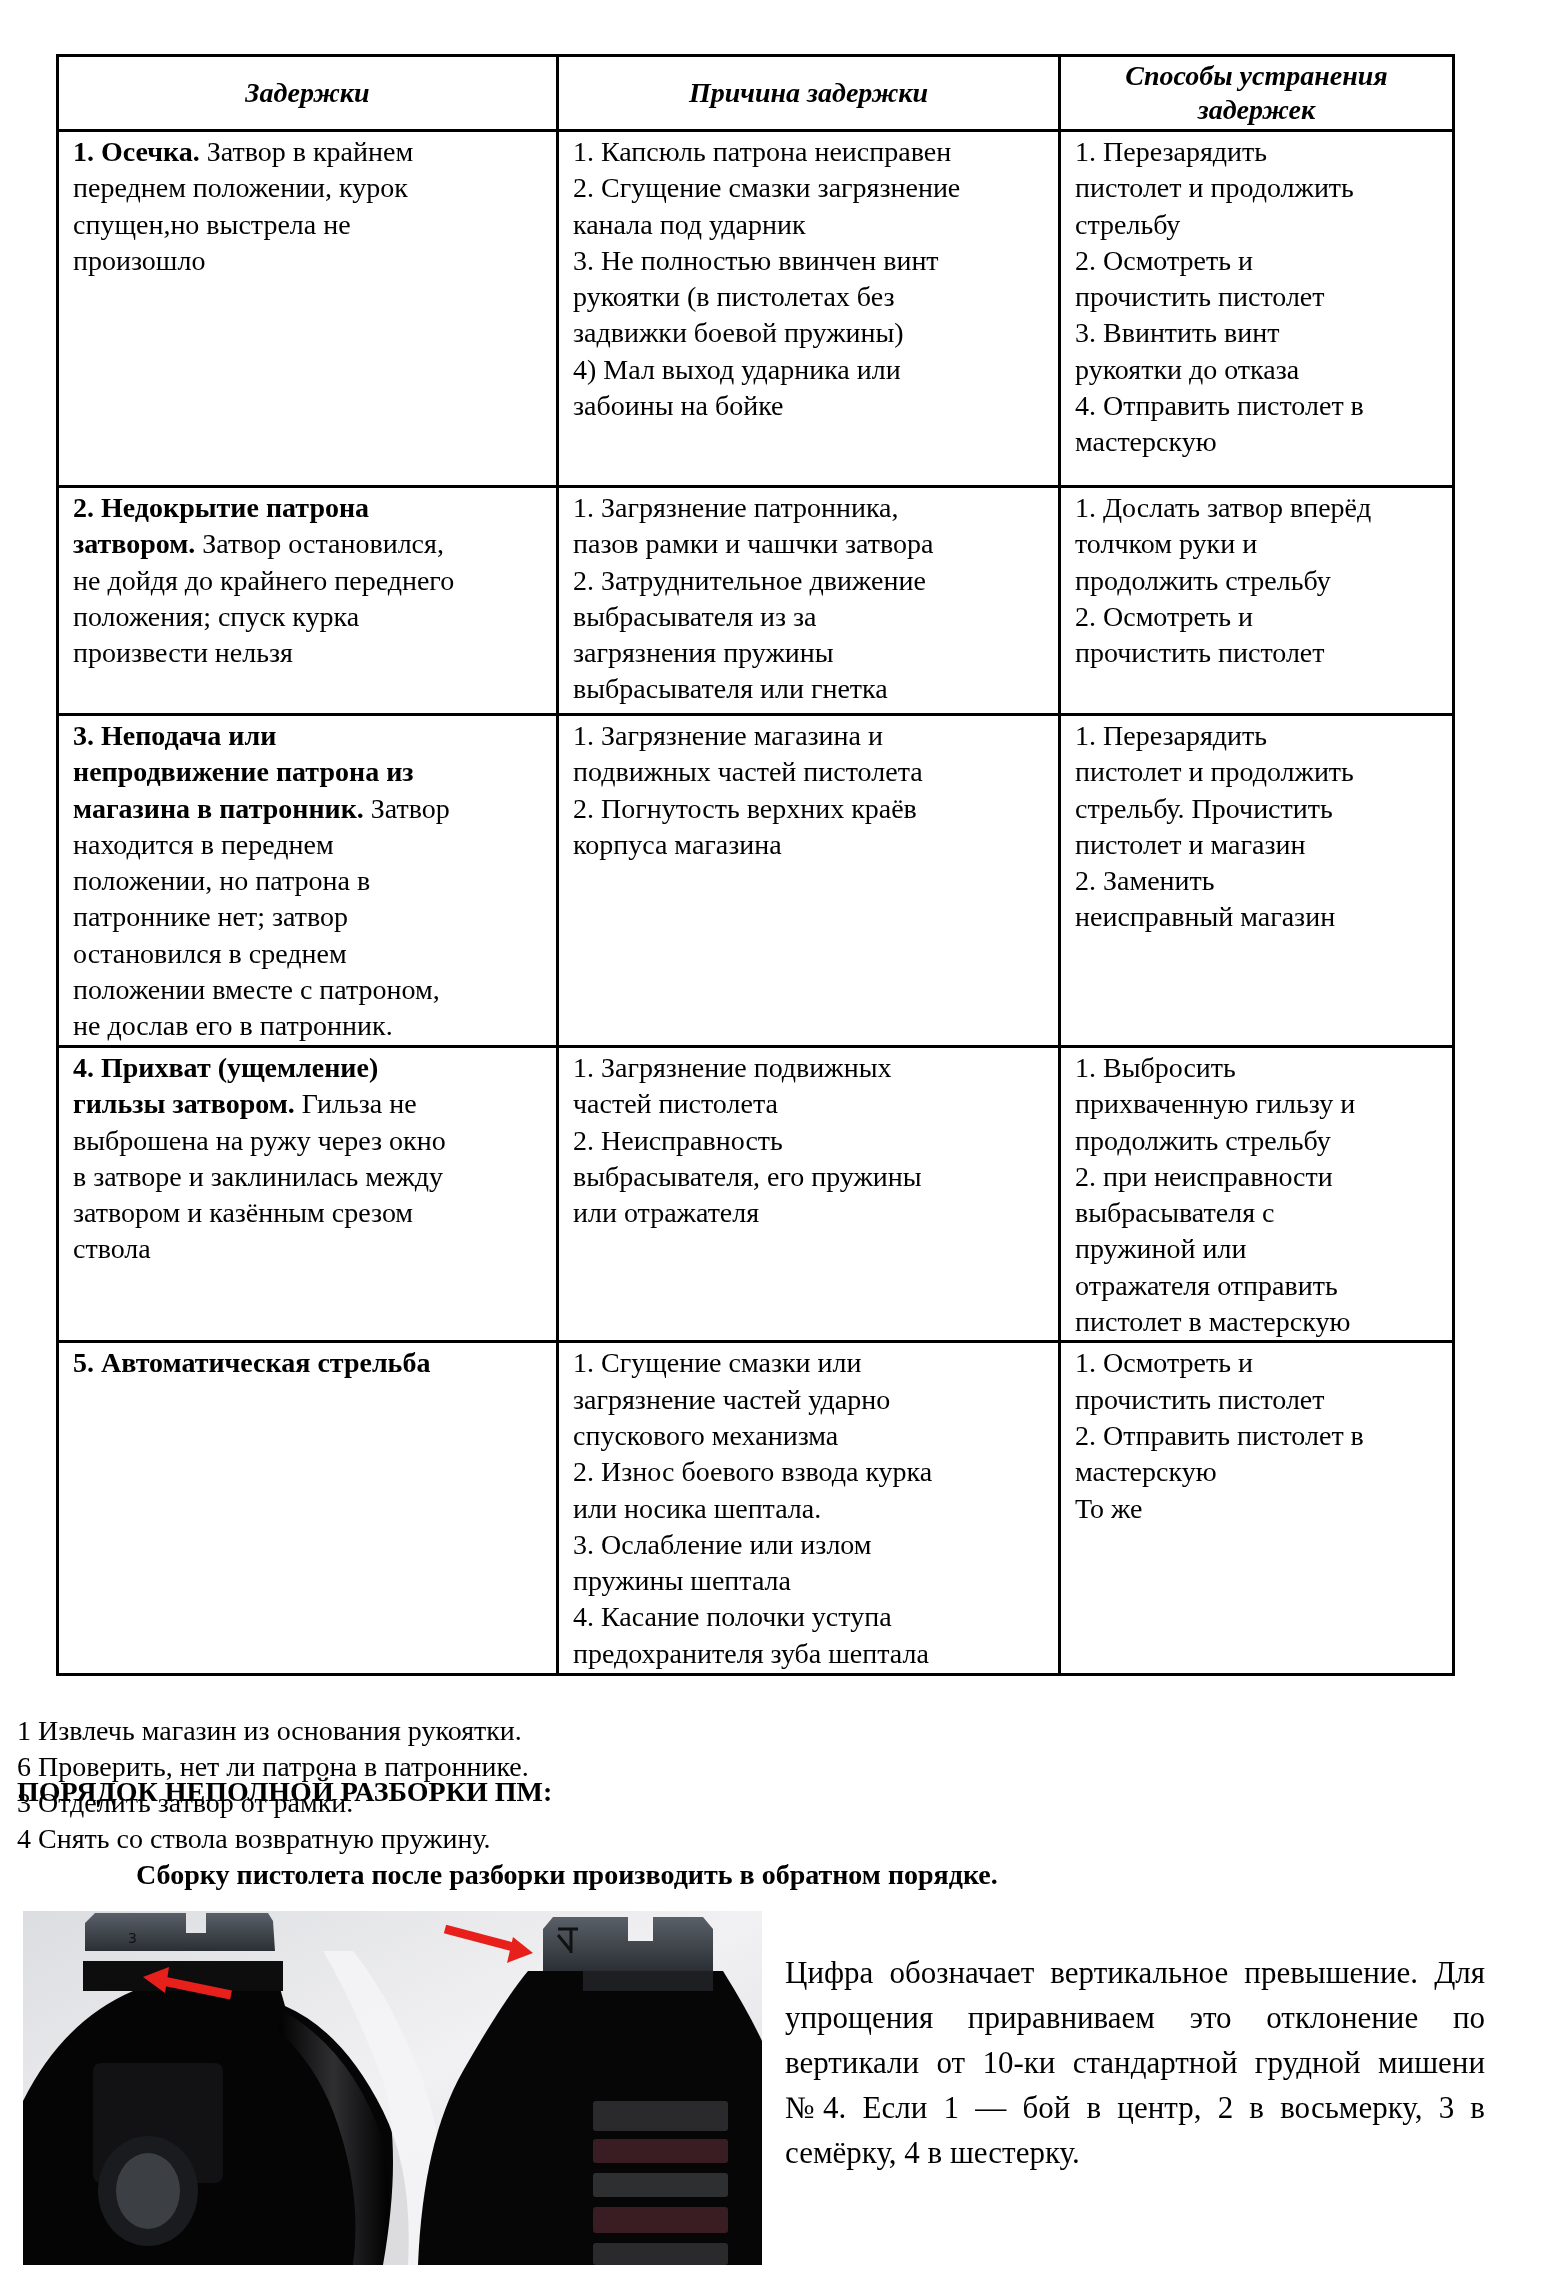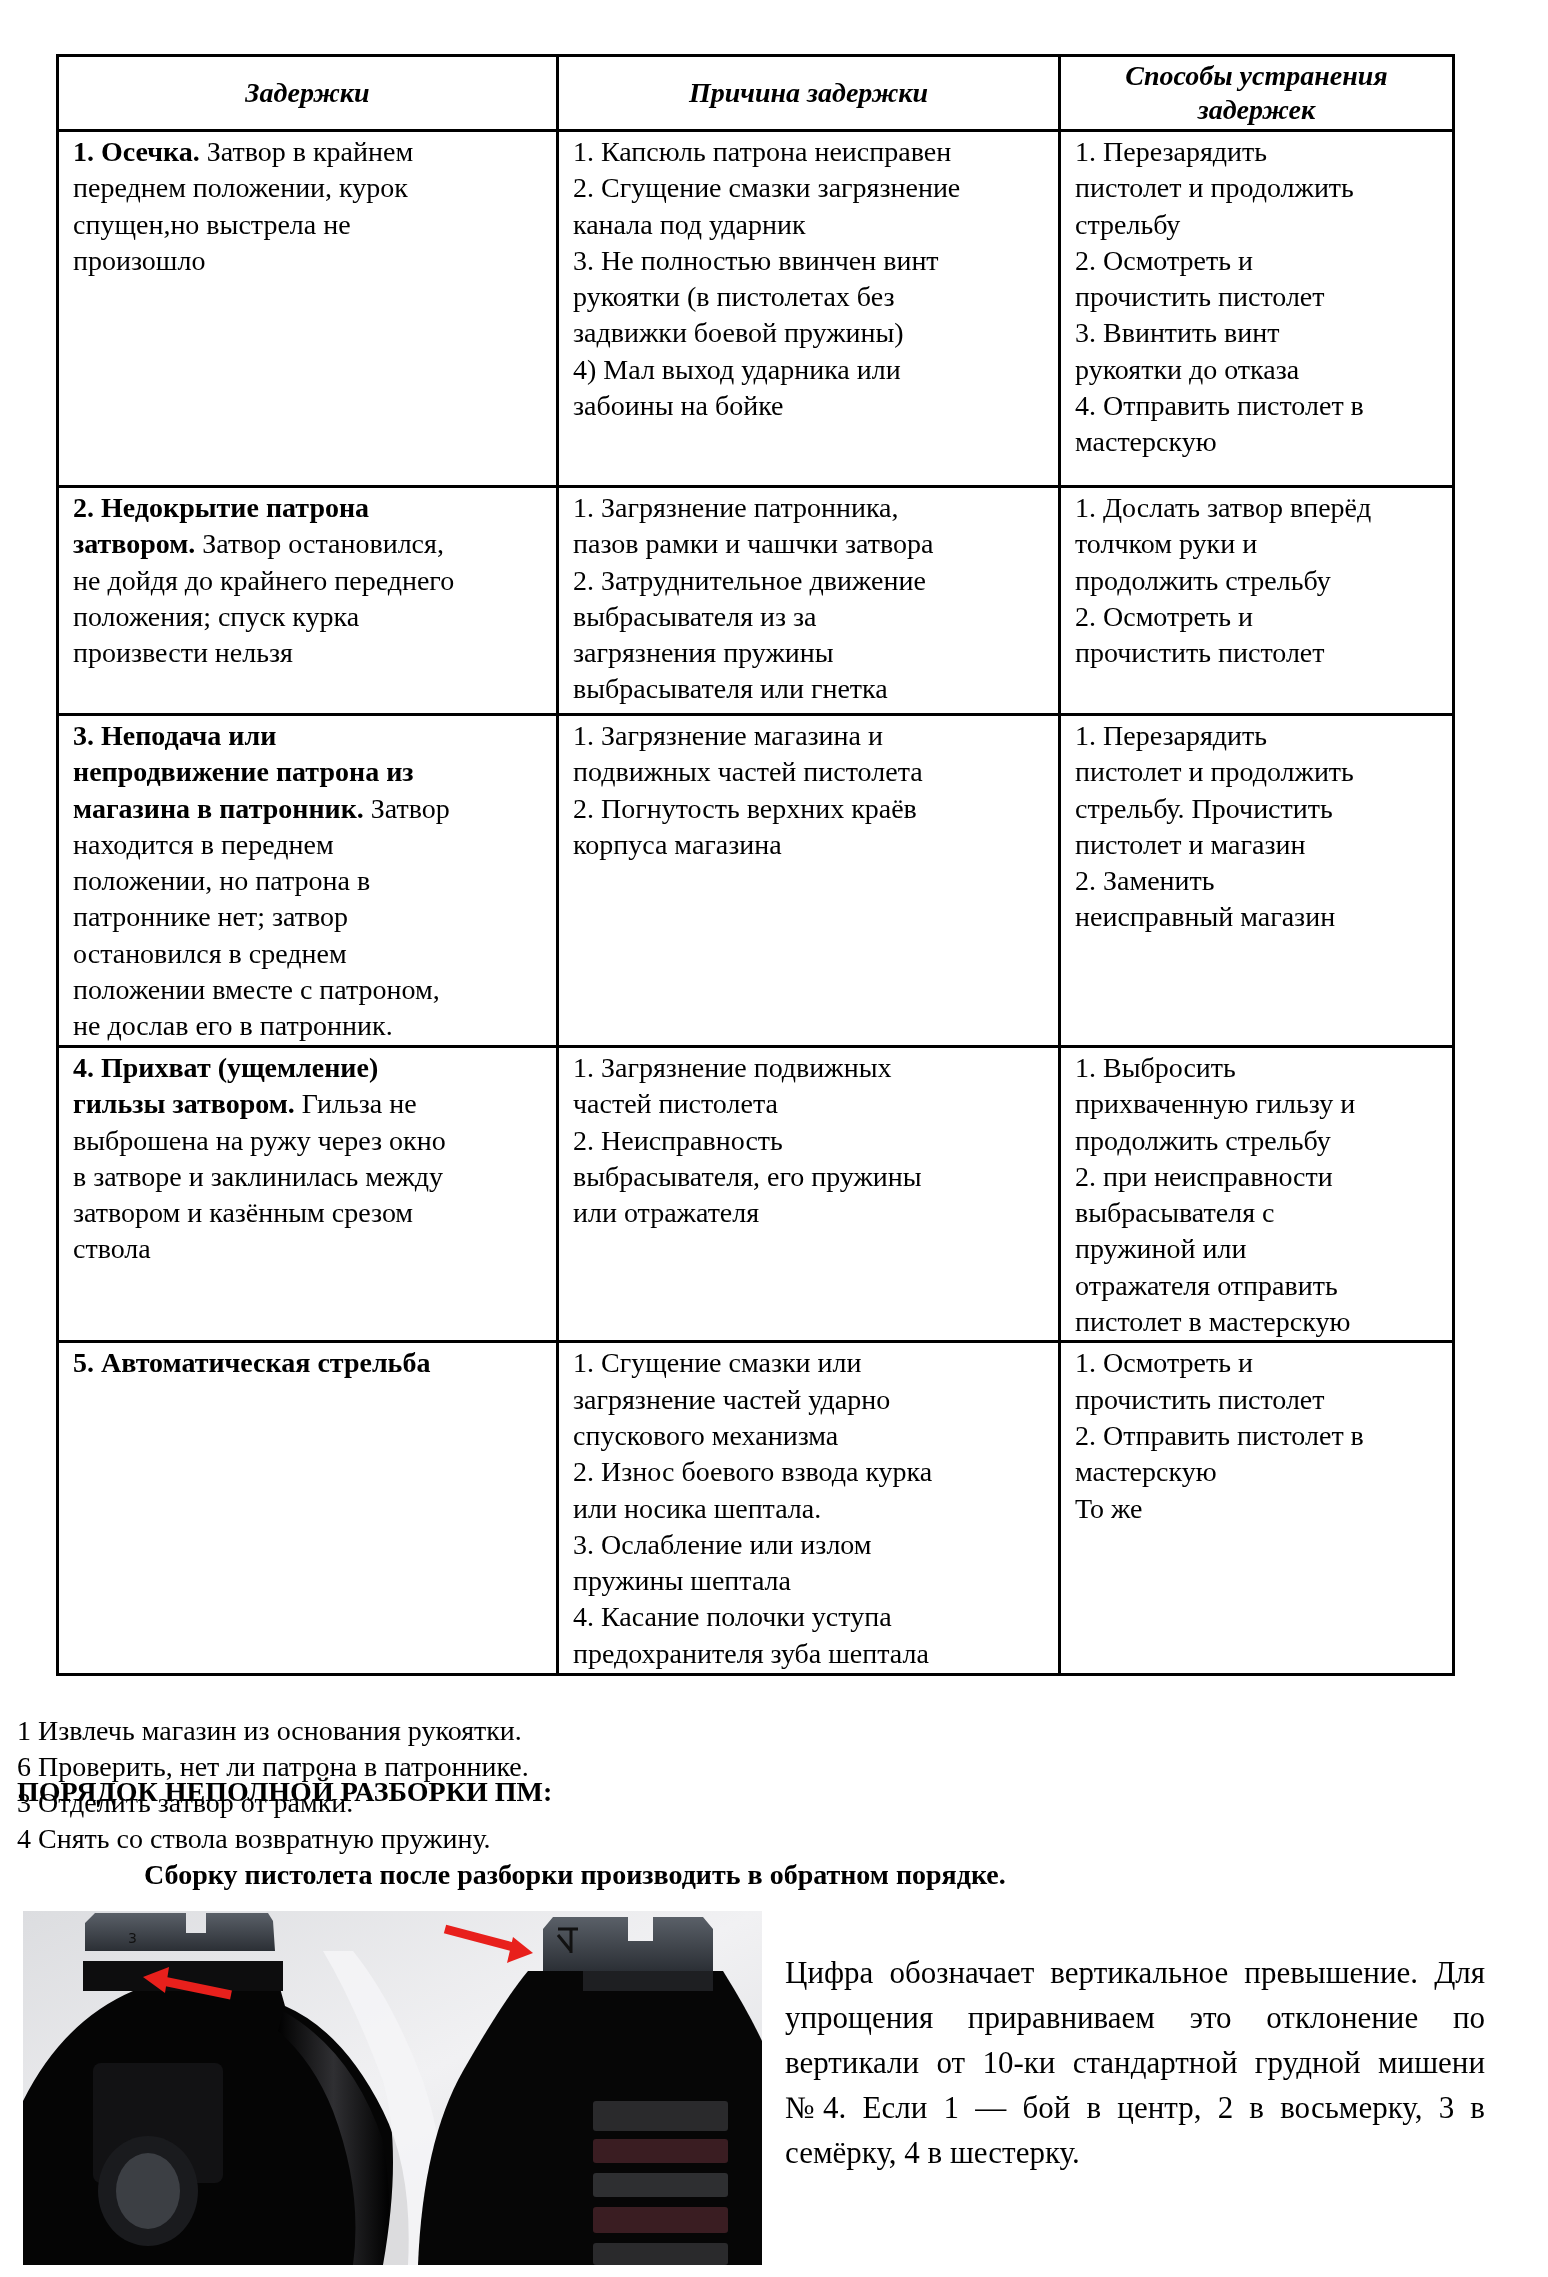"Сборку пистолета после разборки" .assembly-note { left: 144px -> 136px }
